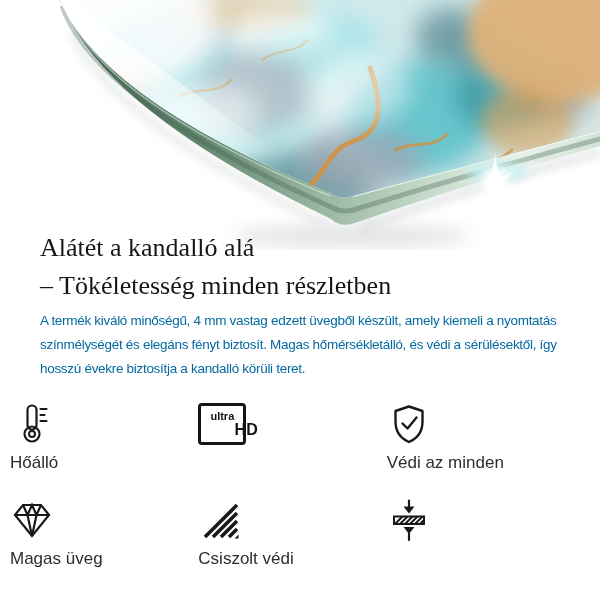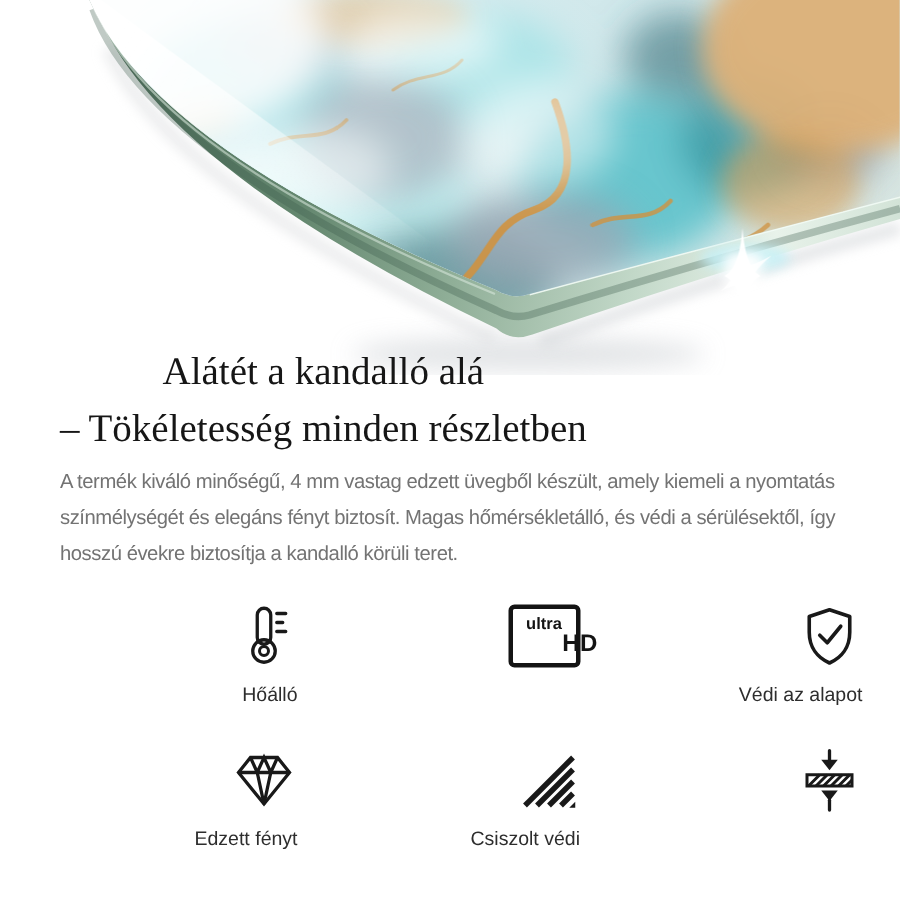"Alátét a kandalló alá" .page-title div { text-align: center -> none }
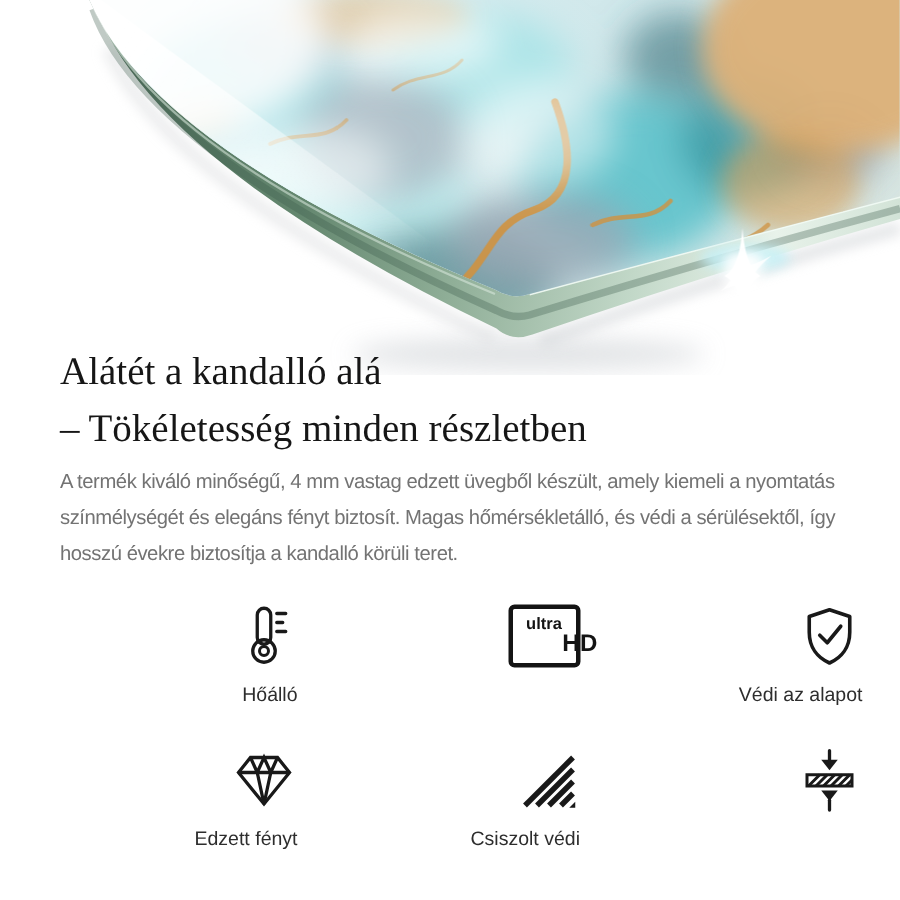"A termék kiváló minőségű, 4" .product-desc { color: #737373 -> #0369a1 }
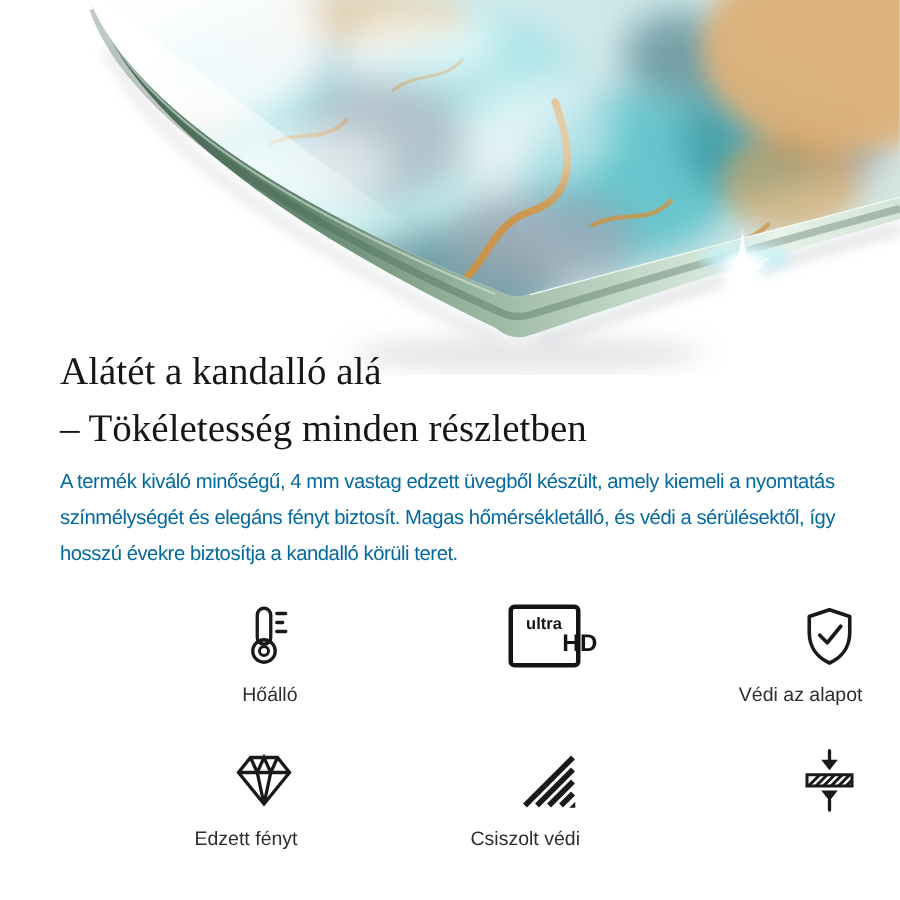"ultra" .feature { align-items: flex-end -> flex-start }
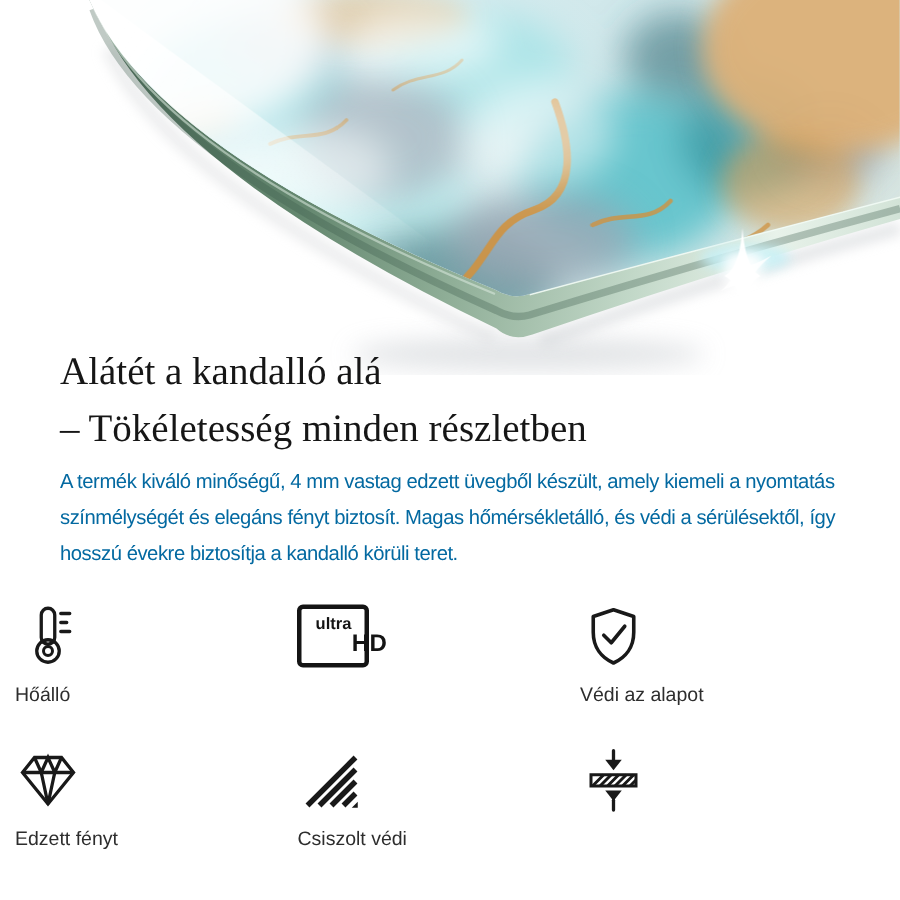"Hőálló" .flabel { font-size: 13px -> 17px }
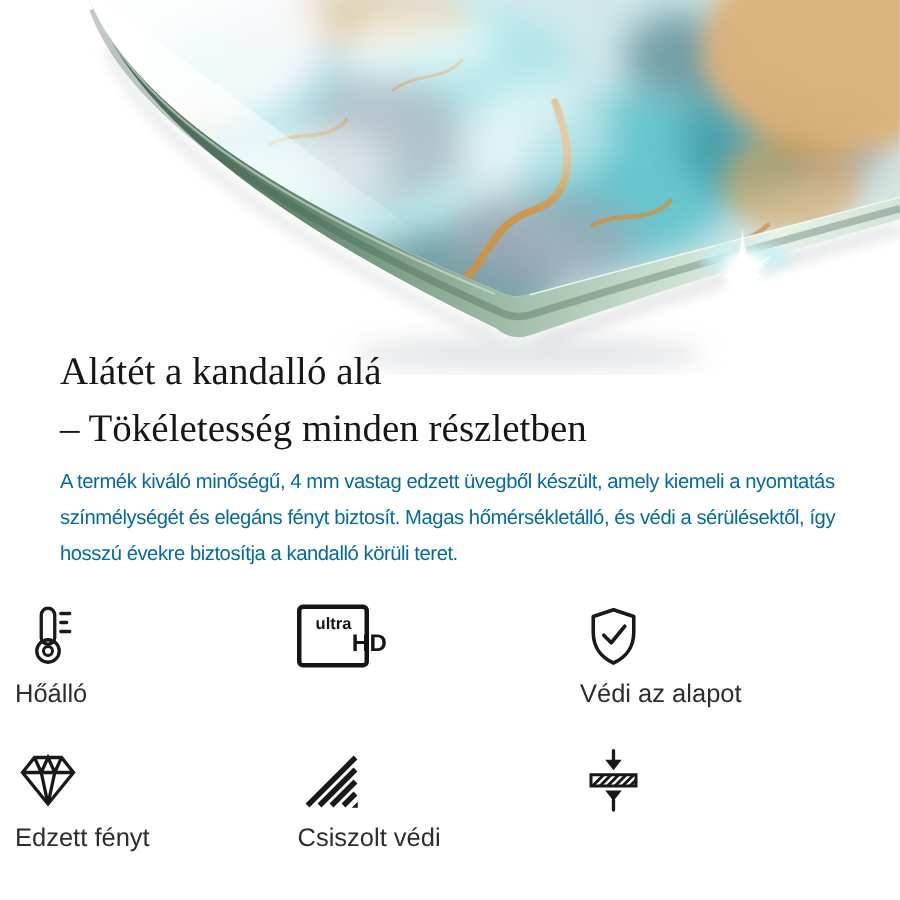"Védi az alapot" div.flabel { text: alapot -> minden }
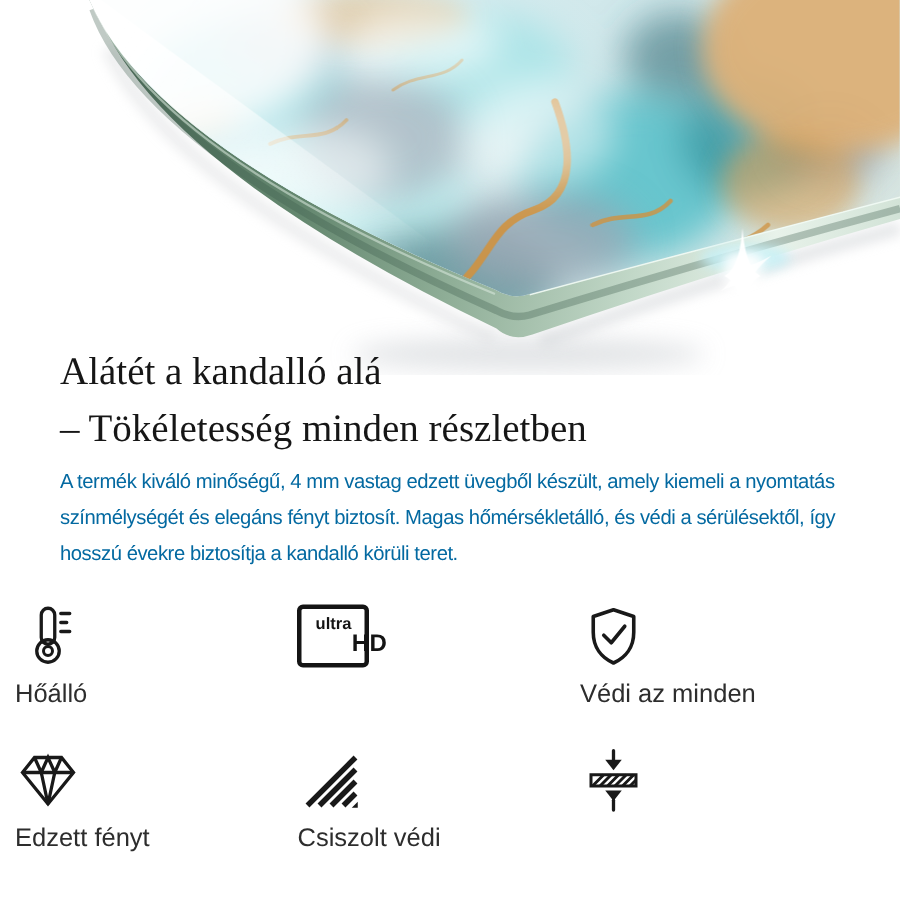"Edzett fényt" div.flabel { text: Edzett fényt -> Magas üveg }
